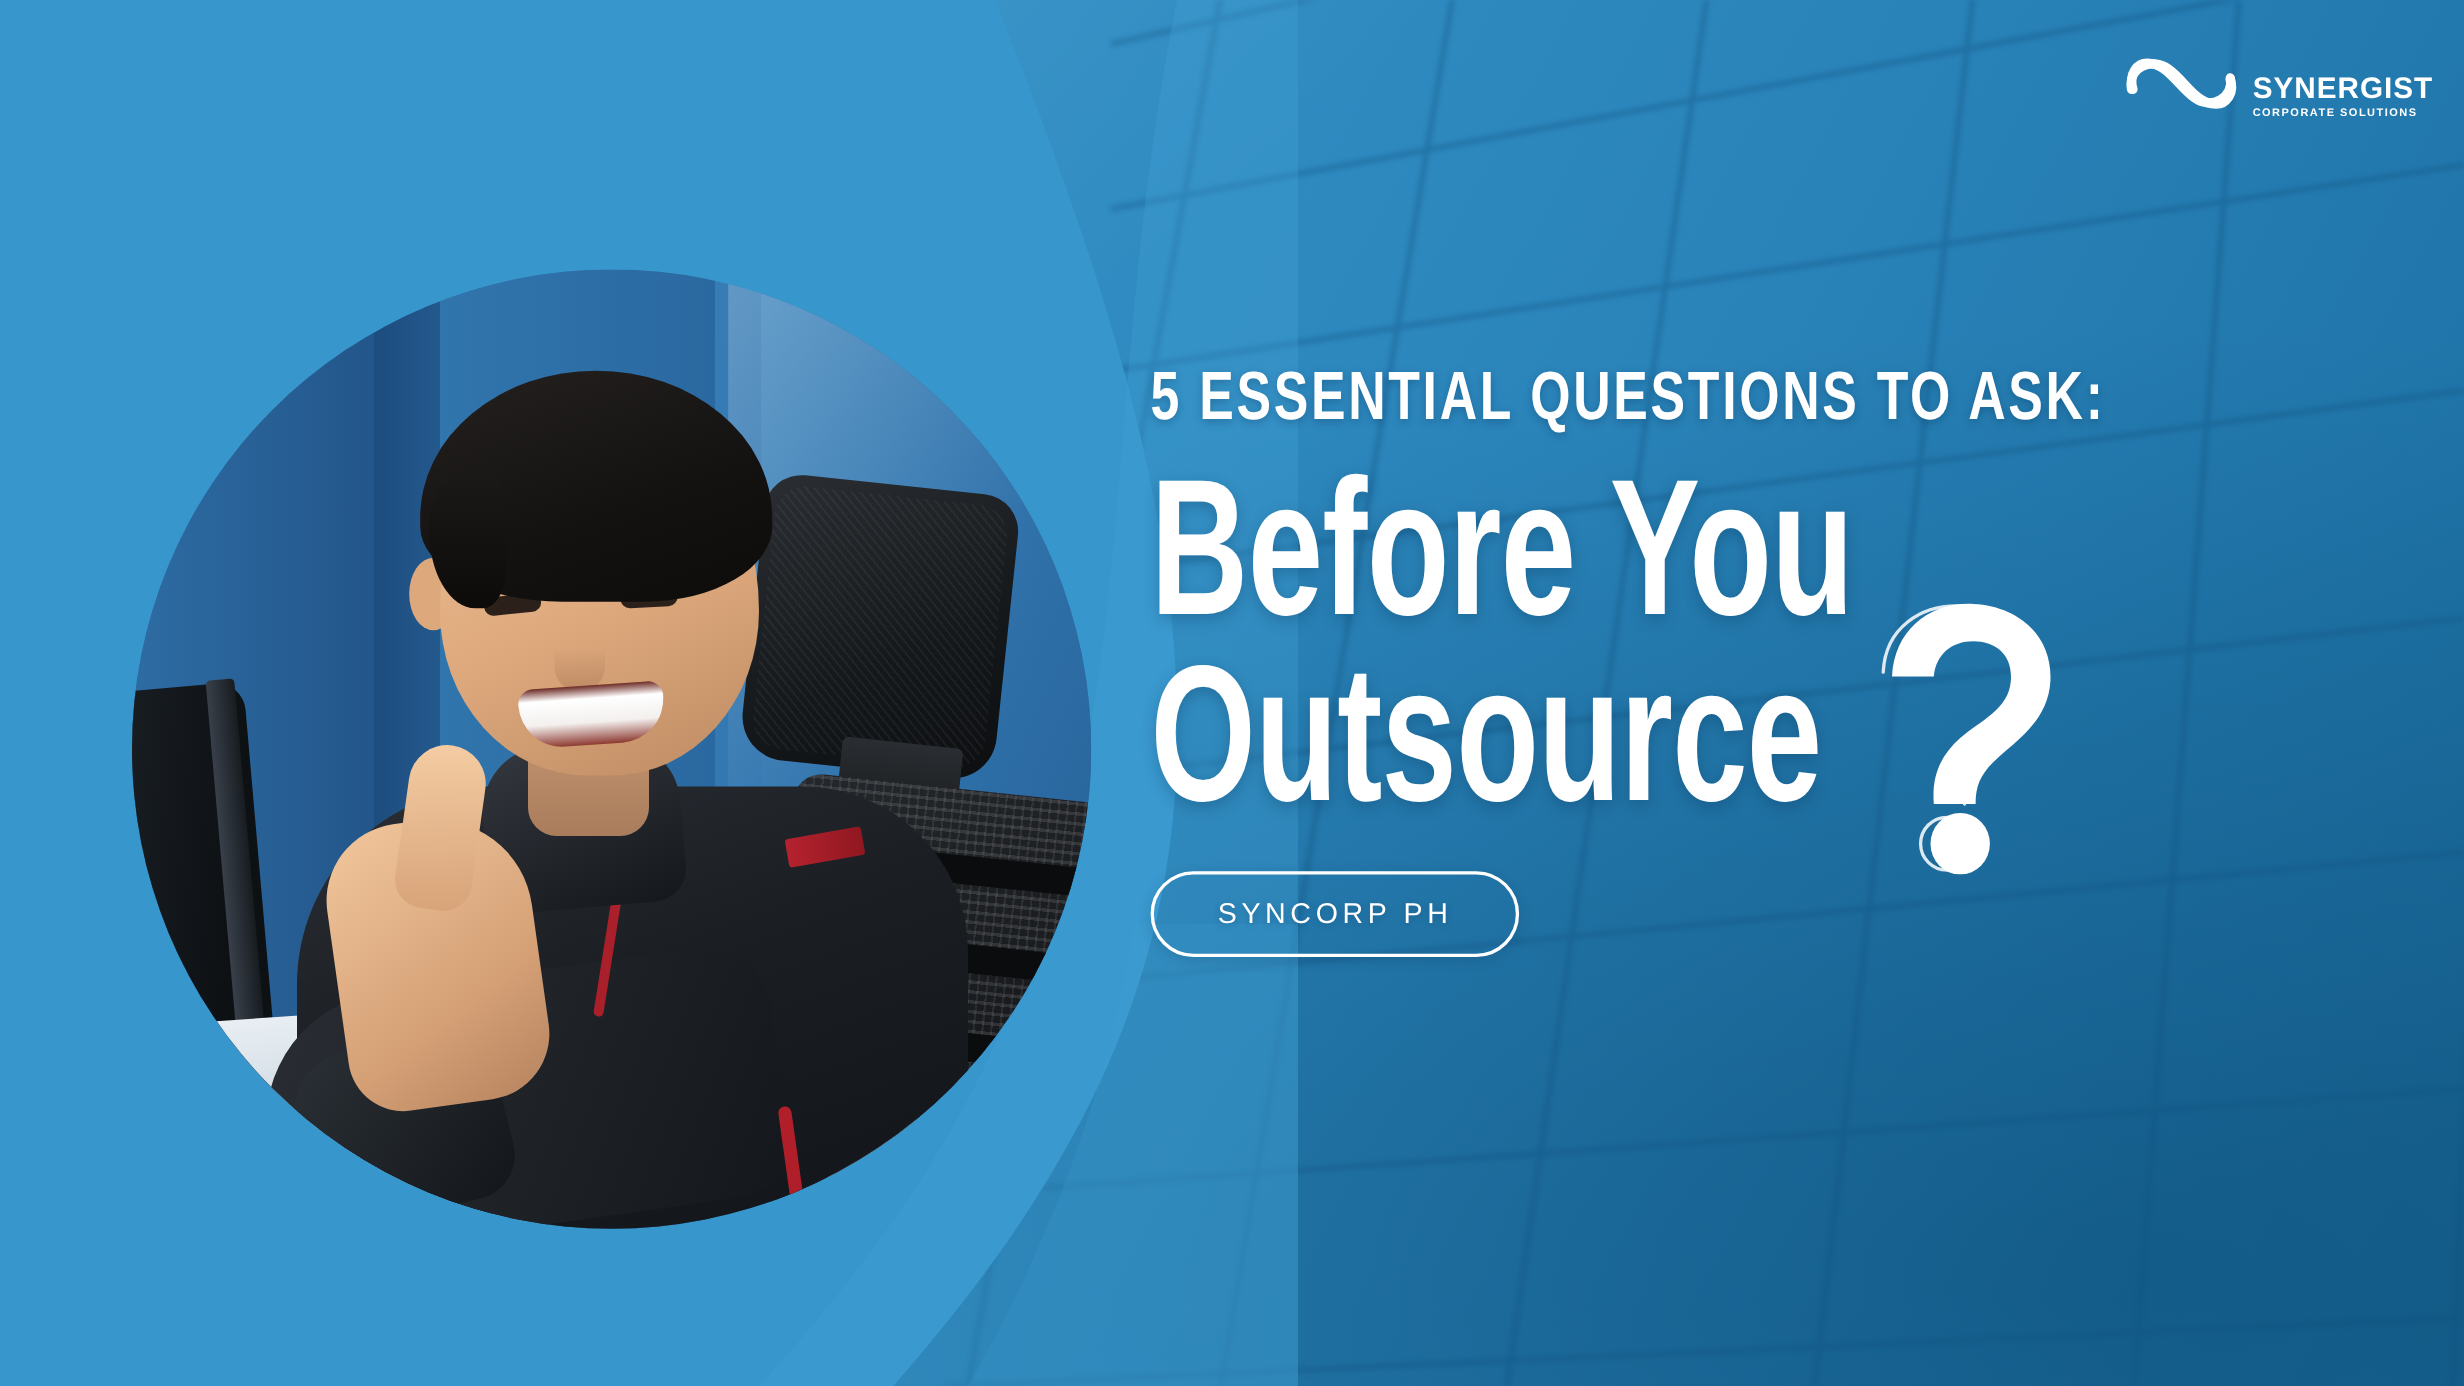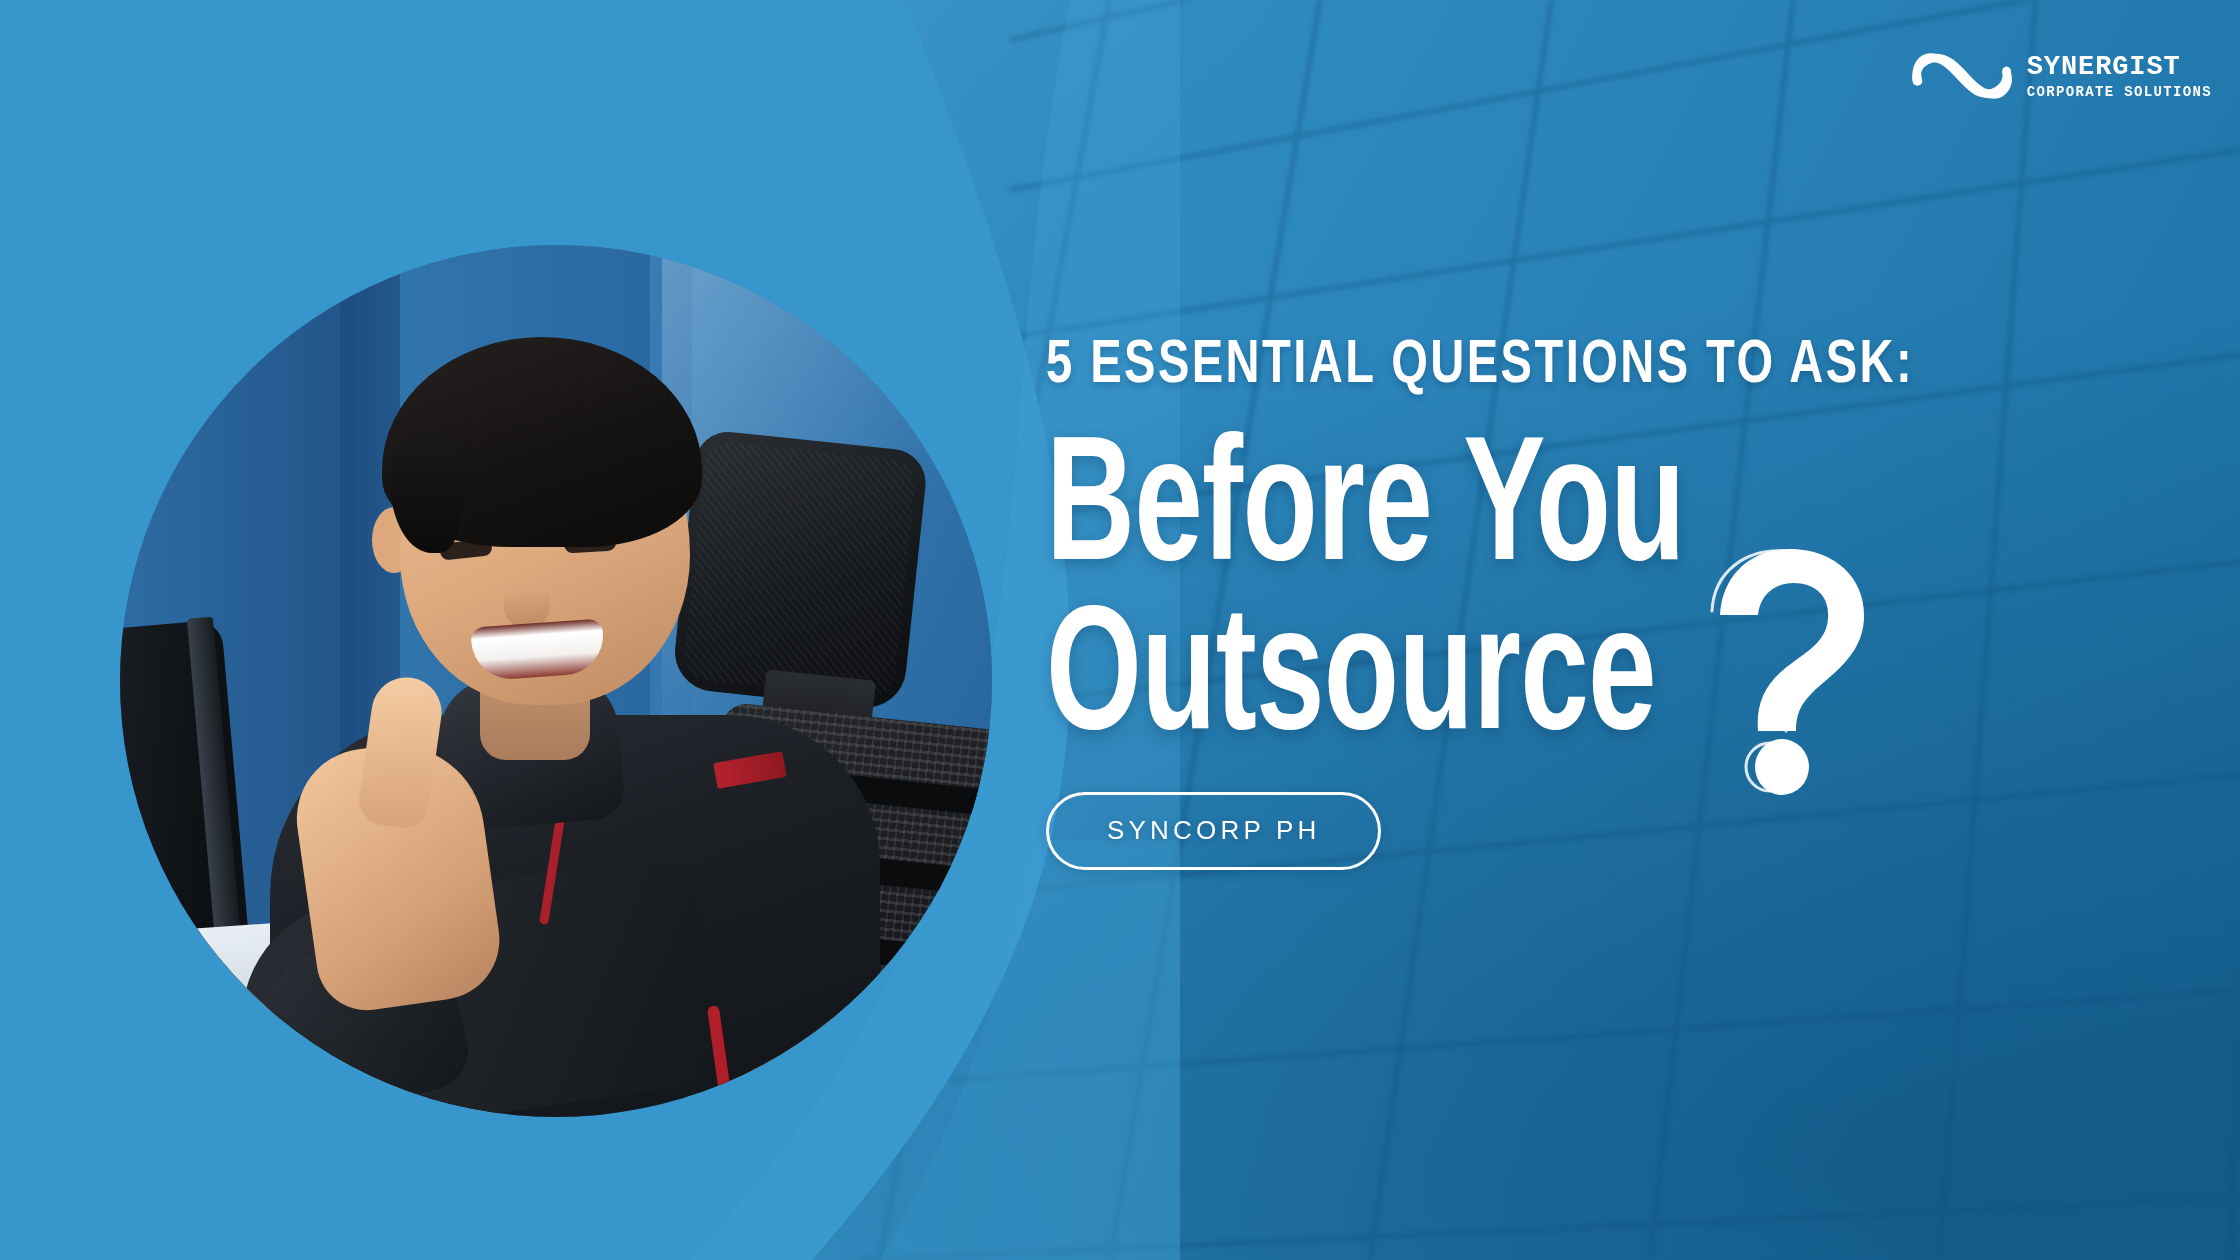"SYNERGIST" .logo { align-items: center -> flex-end; font-family: Liberation Mono, monospace -> none }
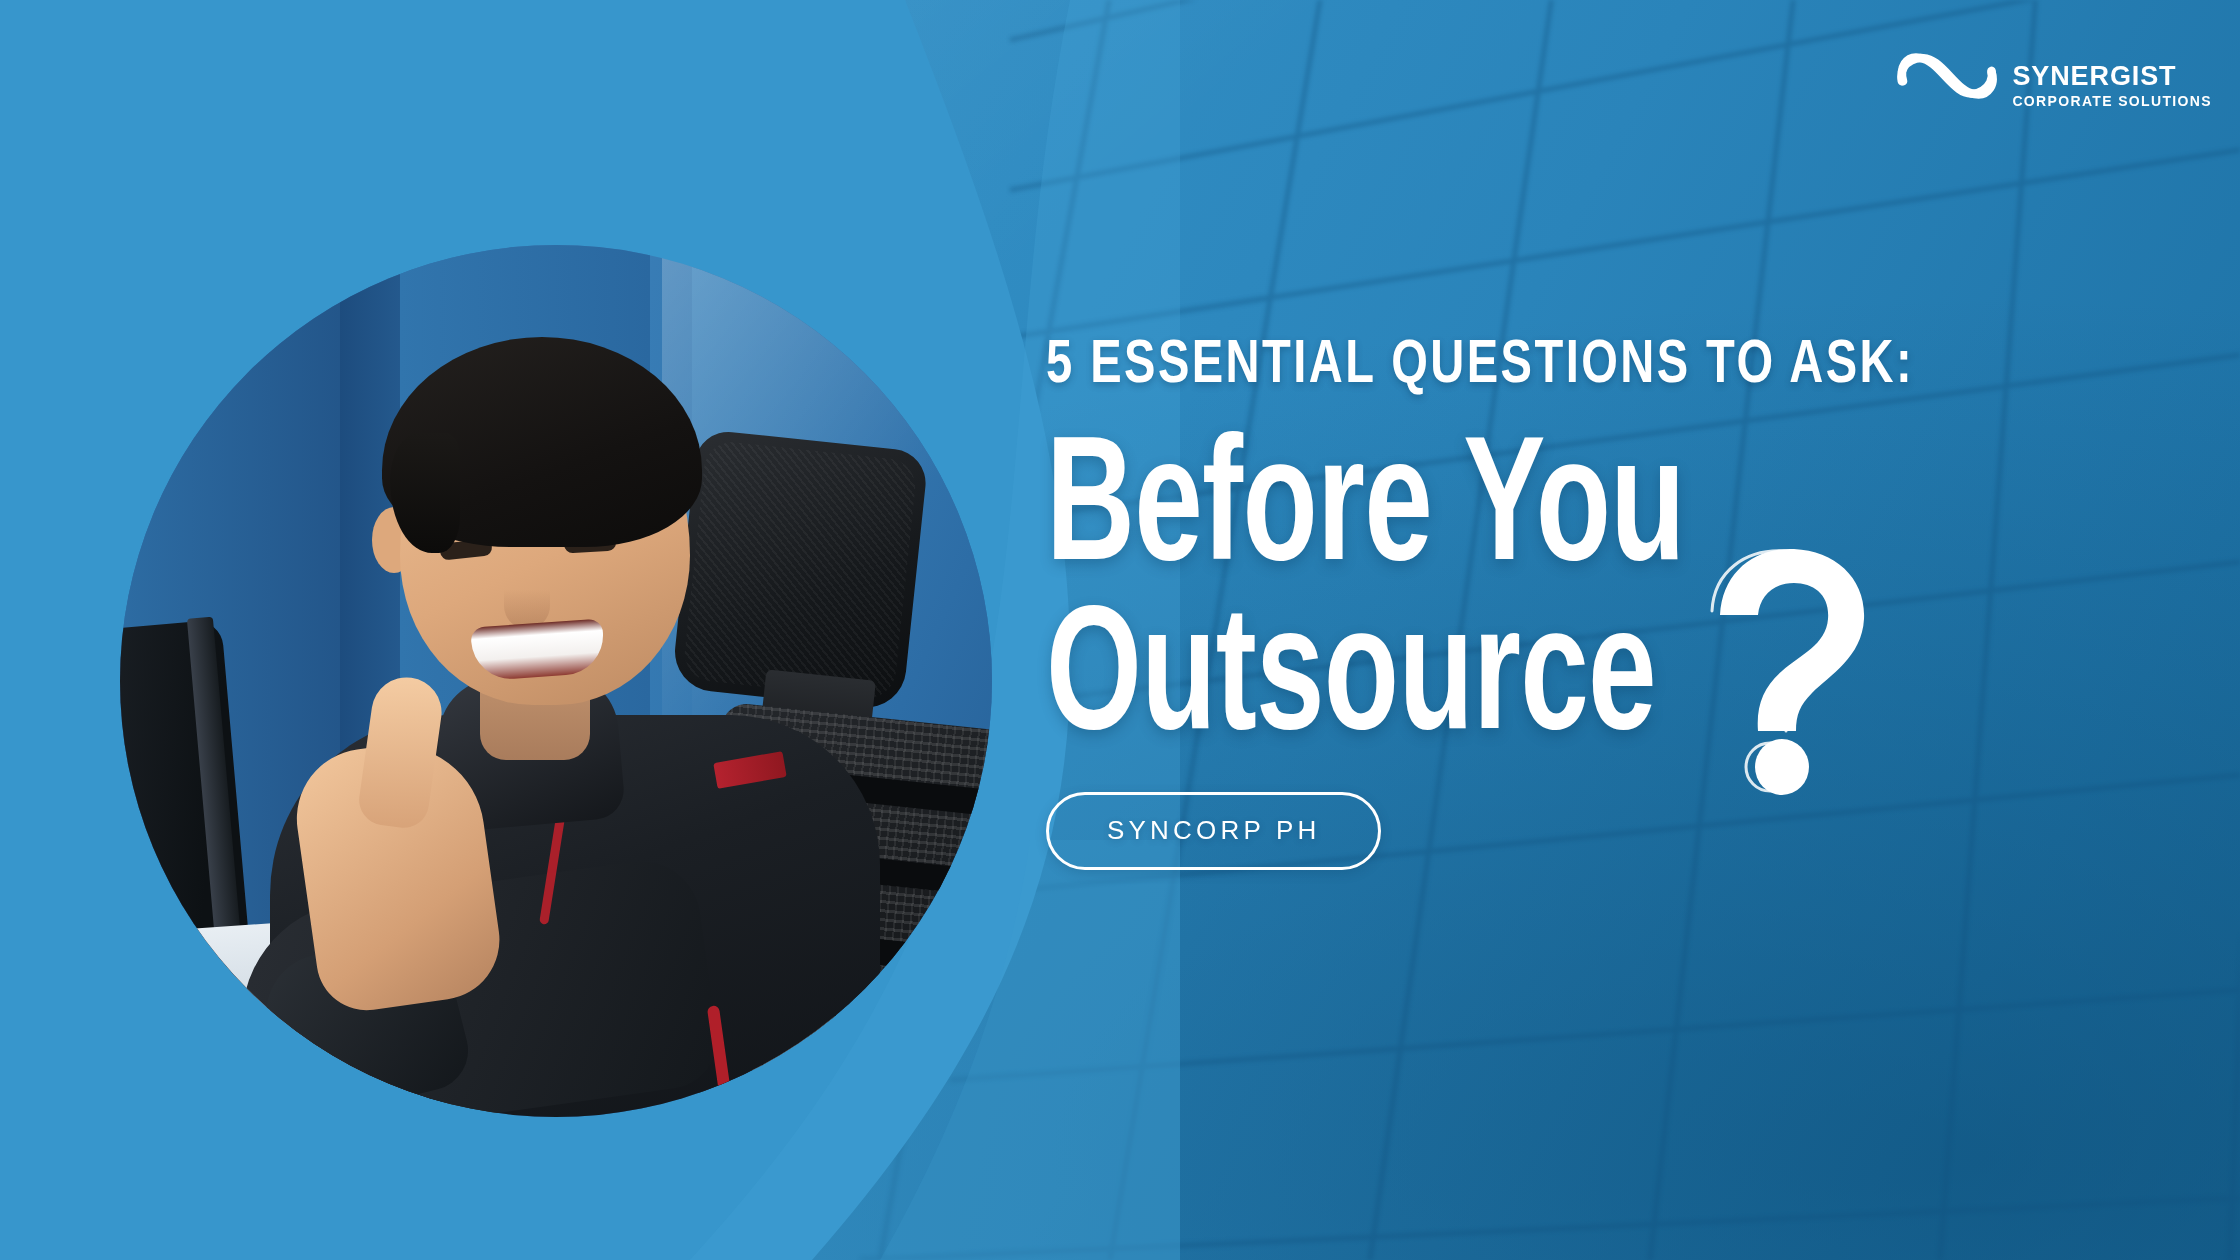"CORPORATE SOLUTIONS" .logo-tag { font-size: 14px -> 10px }
